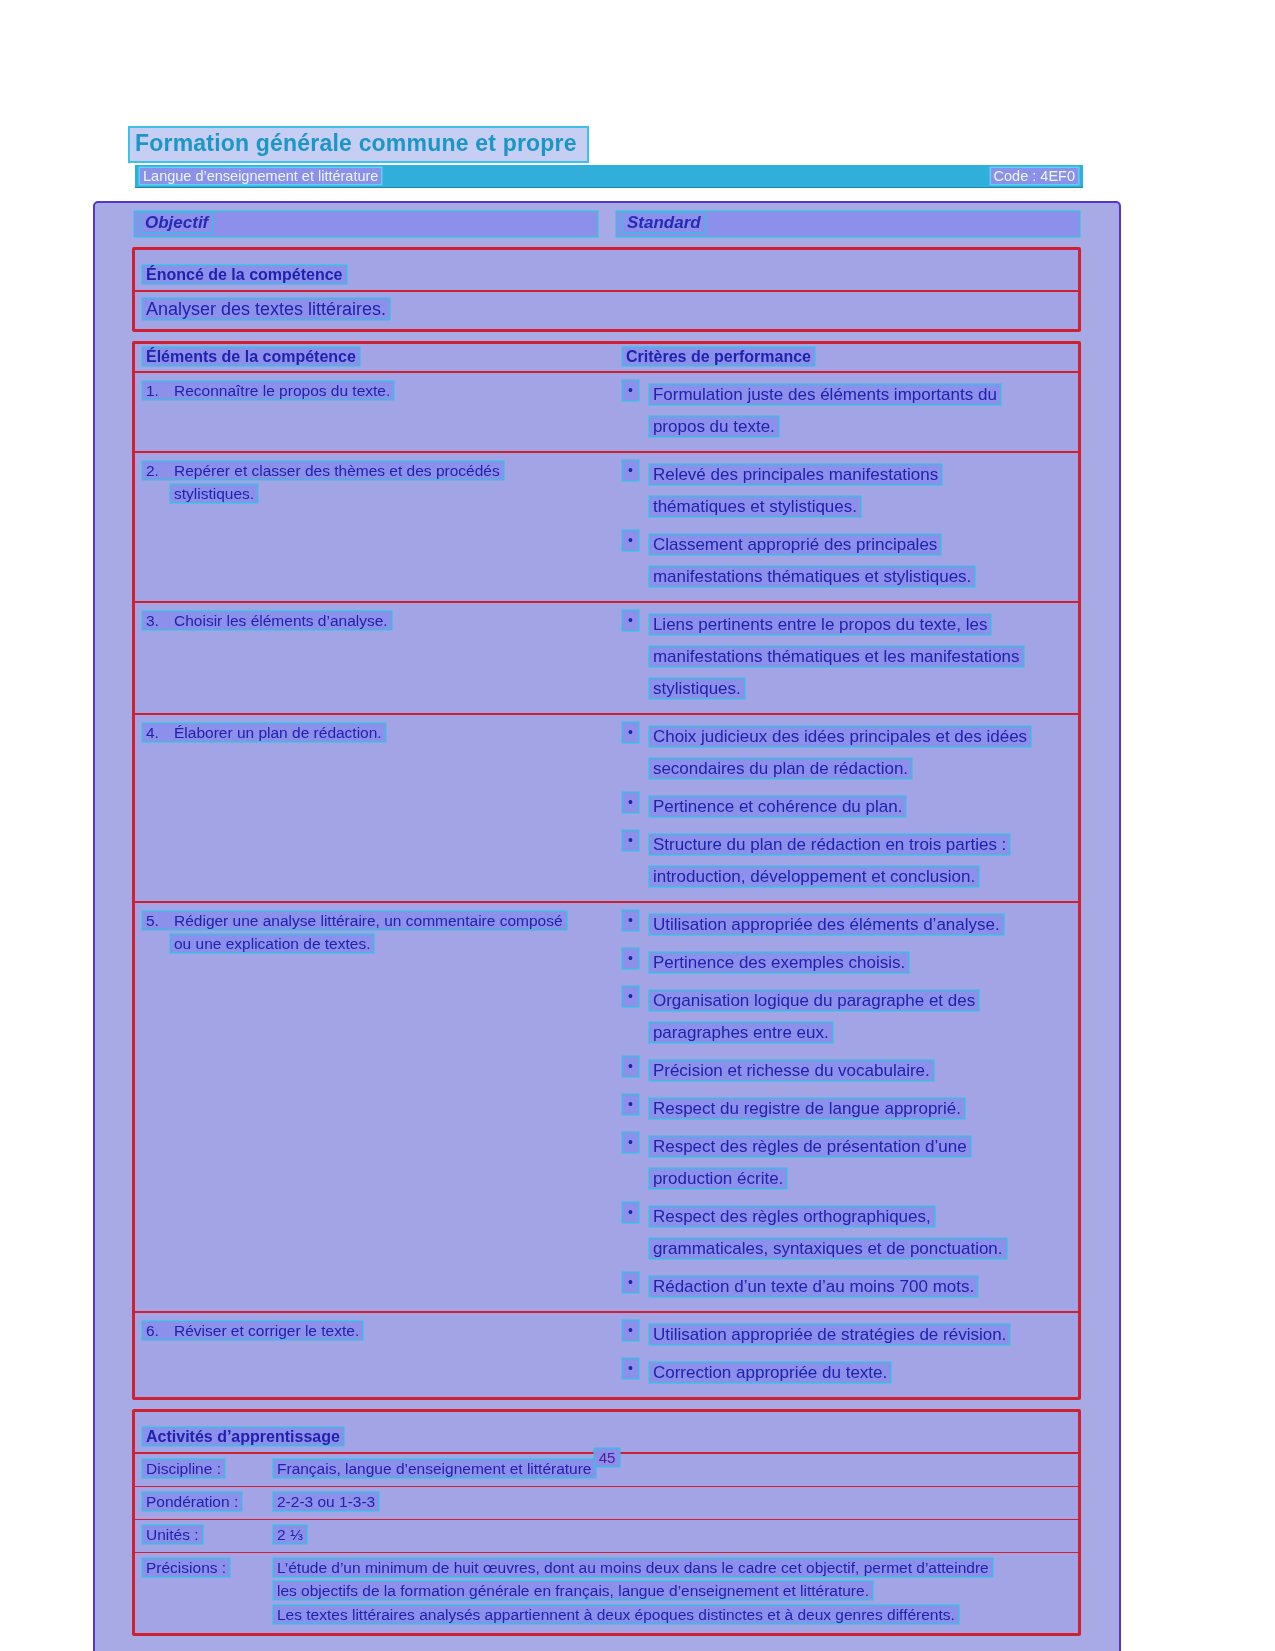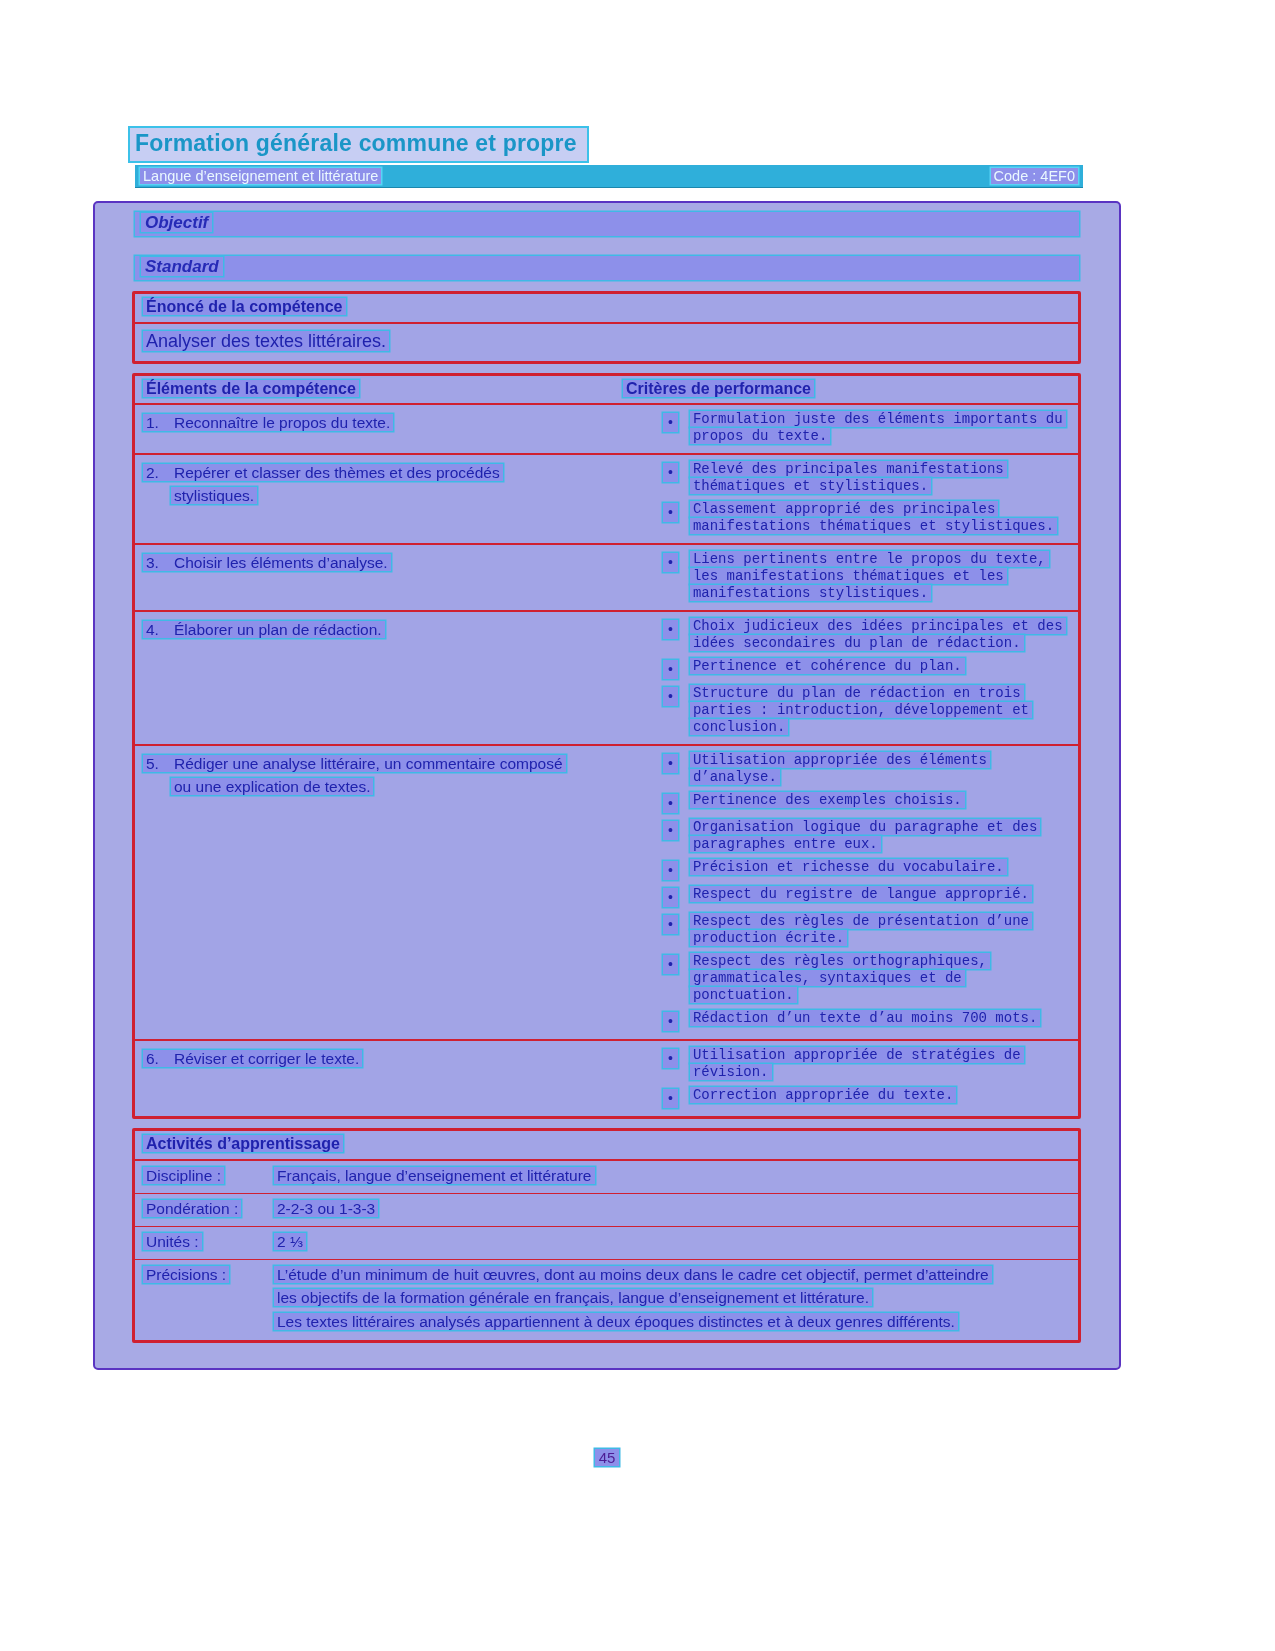"Objectif" .col-heads { flex-direction: column -> none }
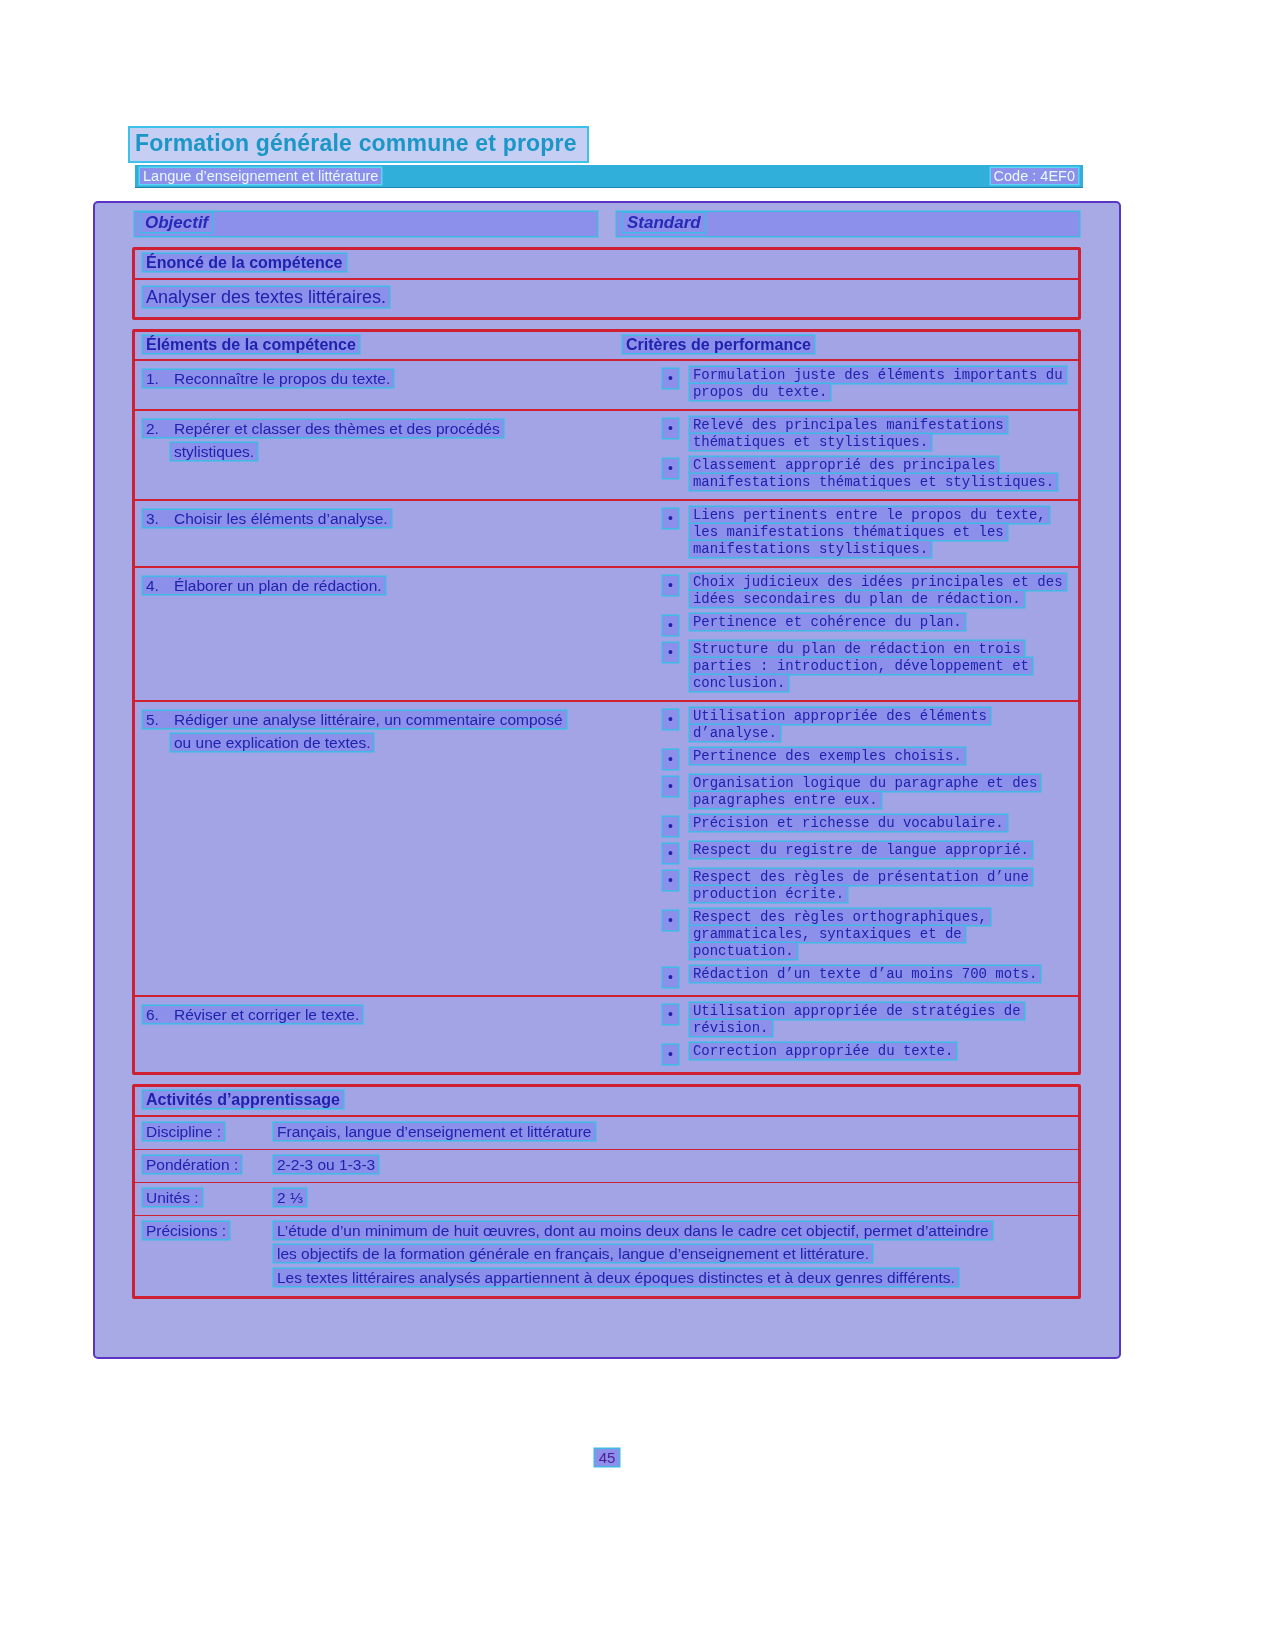"Énoncé de la compétence" .box-heading { margin-top: none -> 12px }
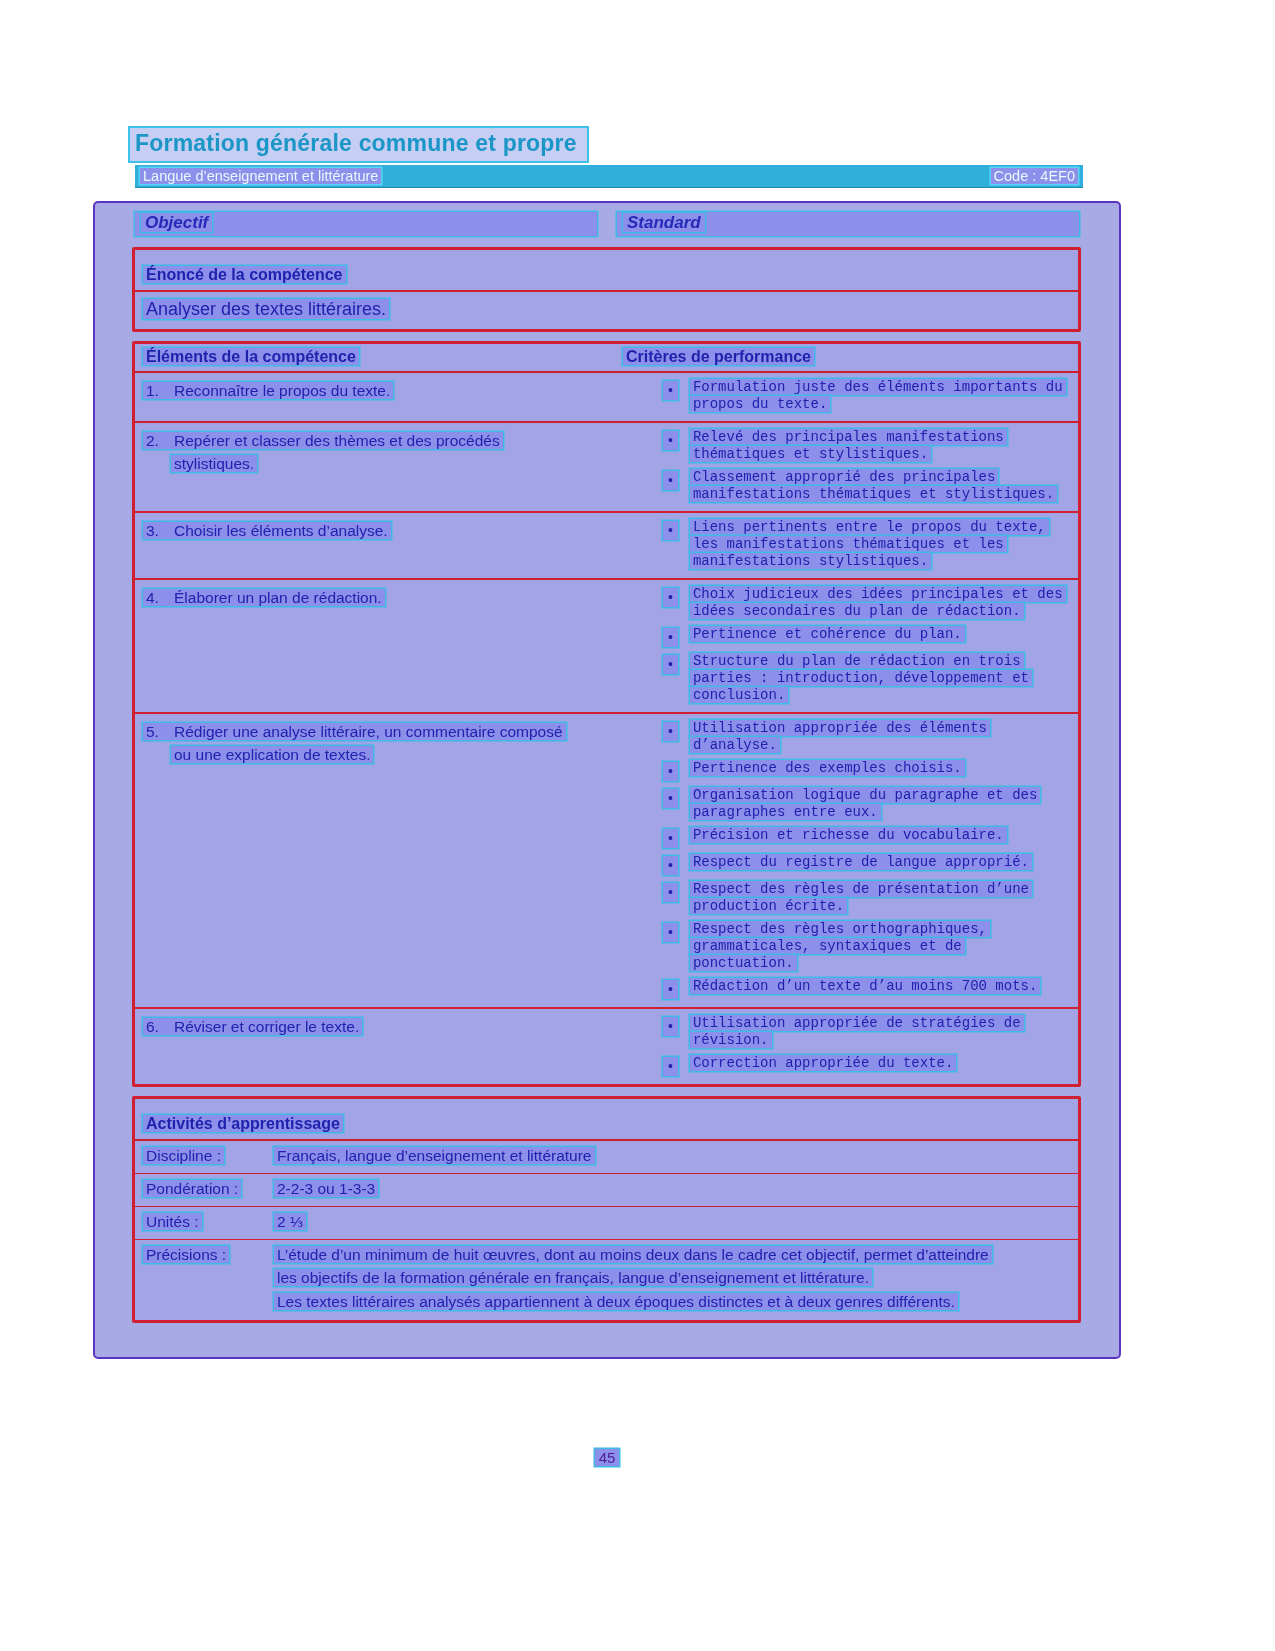"1. Reconnaître le propos du" .trow + .trow { gap: 40px -> none }
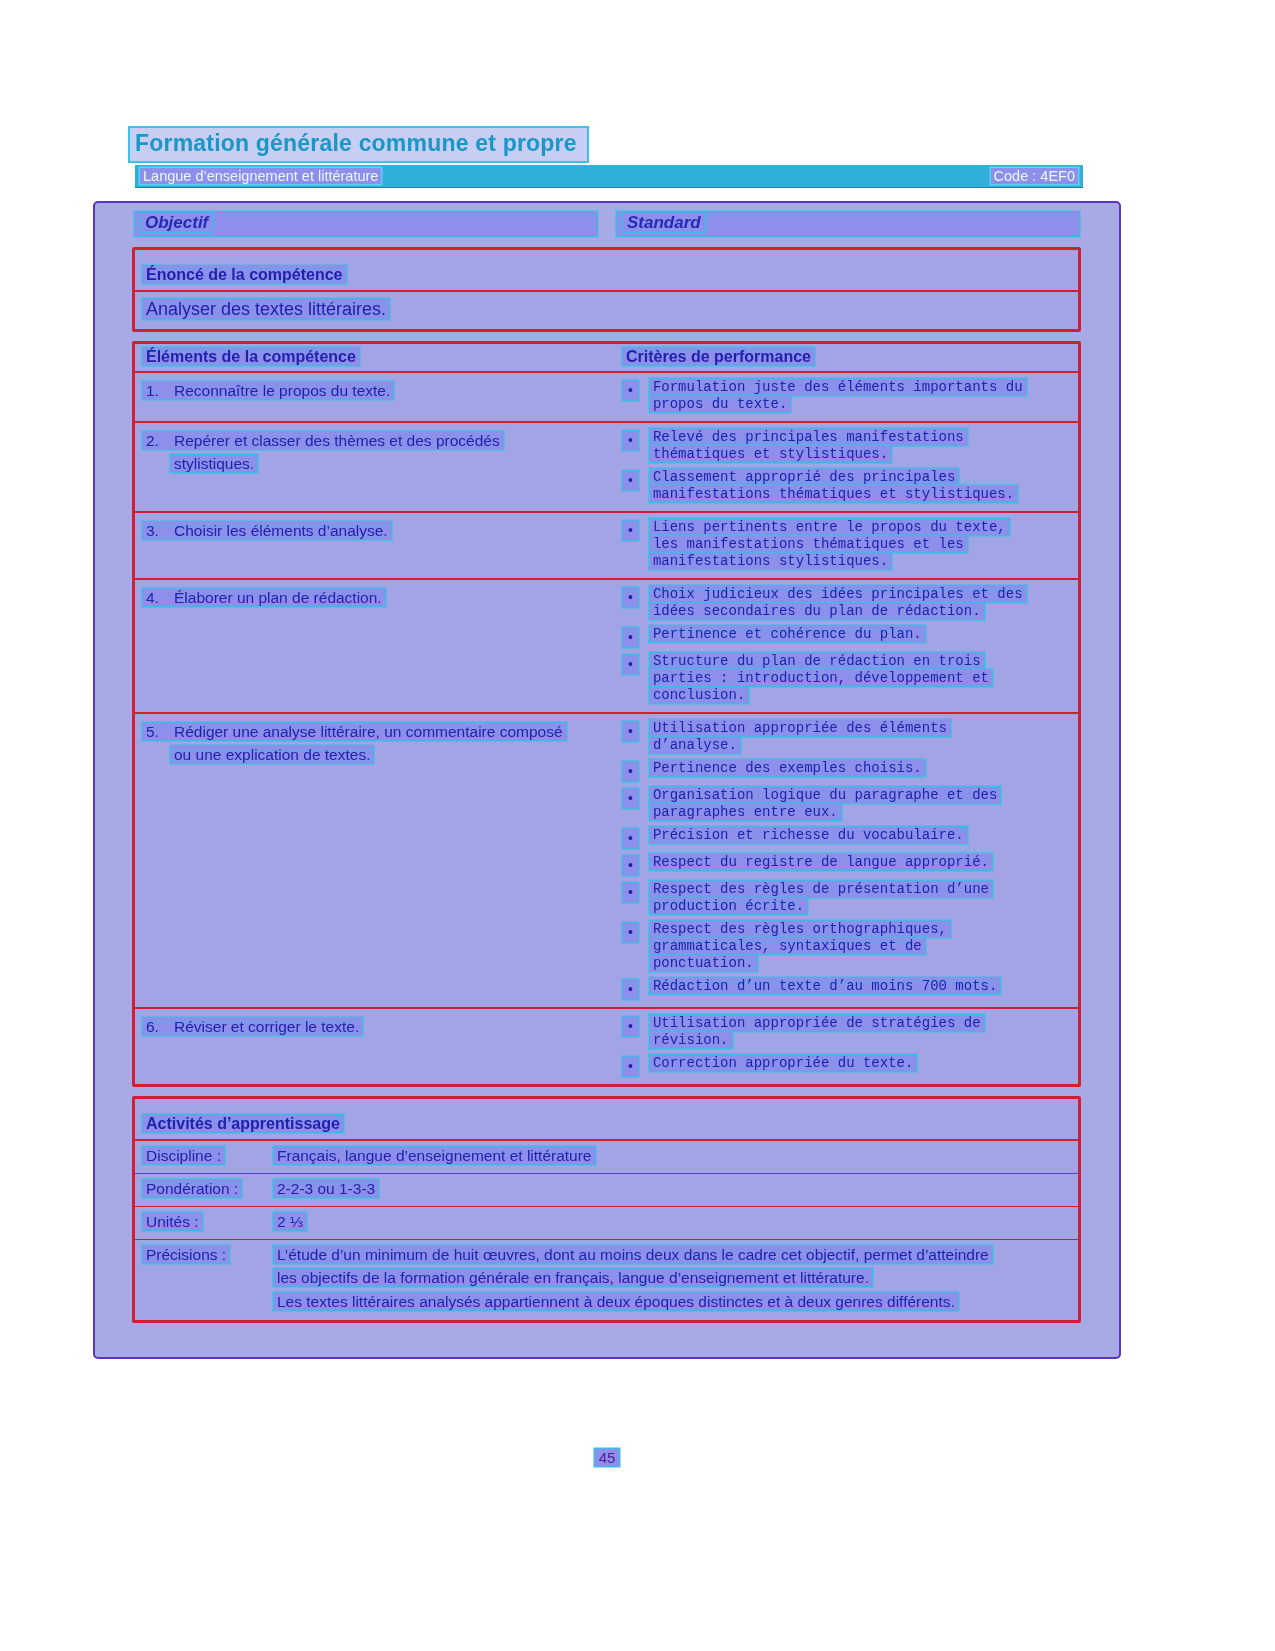"Formulation juste des éléments" .ctext { font-family: Liberation Mono, monospace -> none; font-size: 14px -> 17px; line-height: 17px -> 32px }
